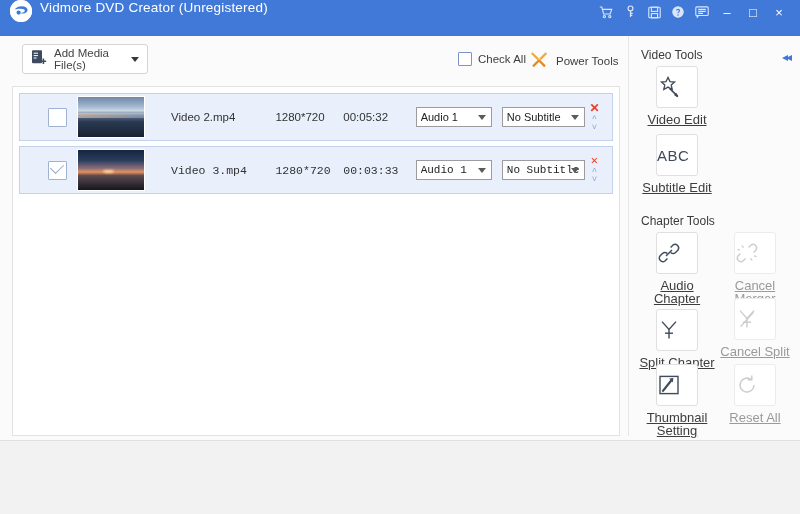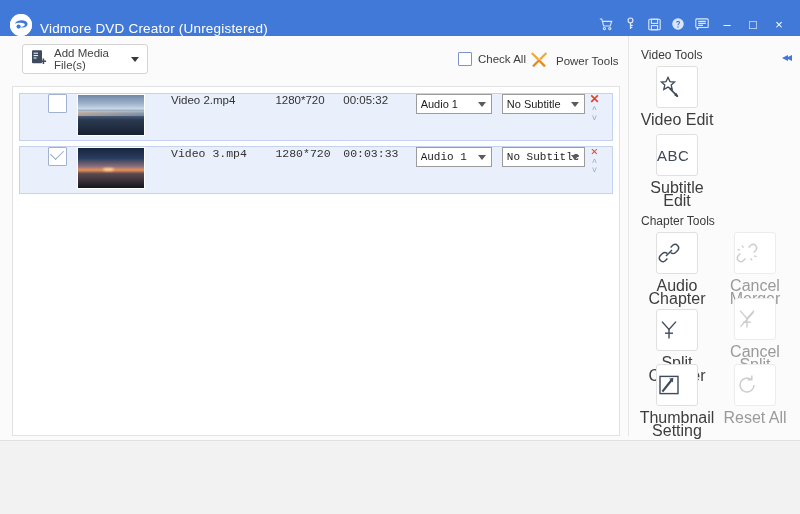"Vidmore DVD Creator (Unregistered)" .titlebar { align-items: flex-end -> flex-start }
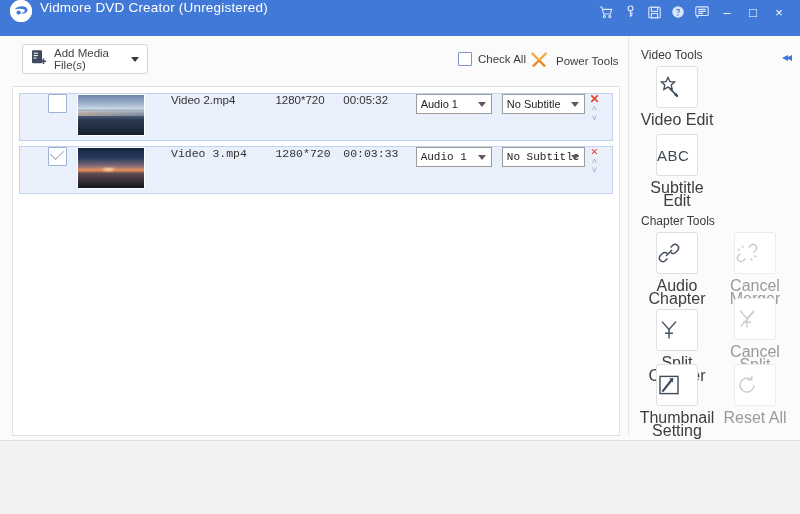"Video 2.mp4" .row { align-items: flex-start -> center }
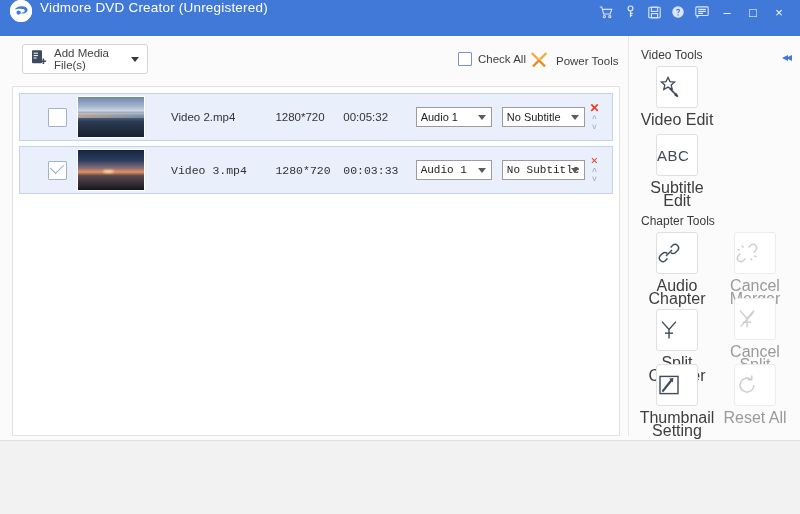"Video Edit" .tool .cap { font-size: 16px -> 13px; text-decoration: none -> underline }
